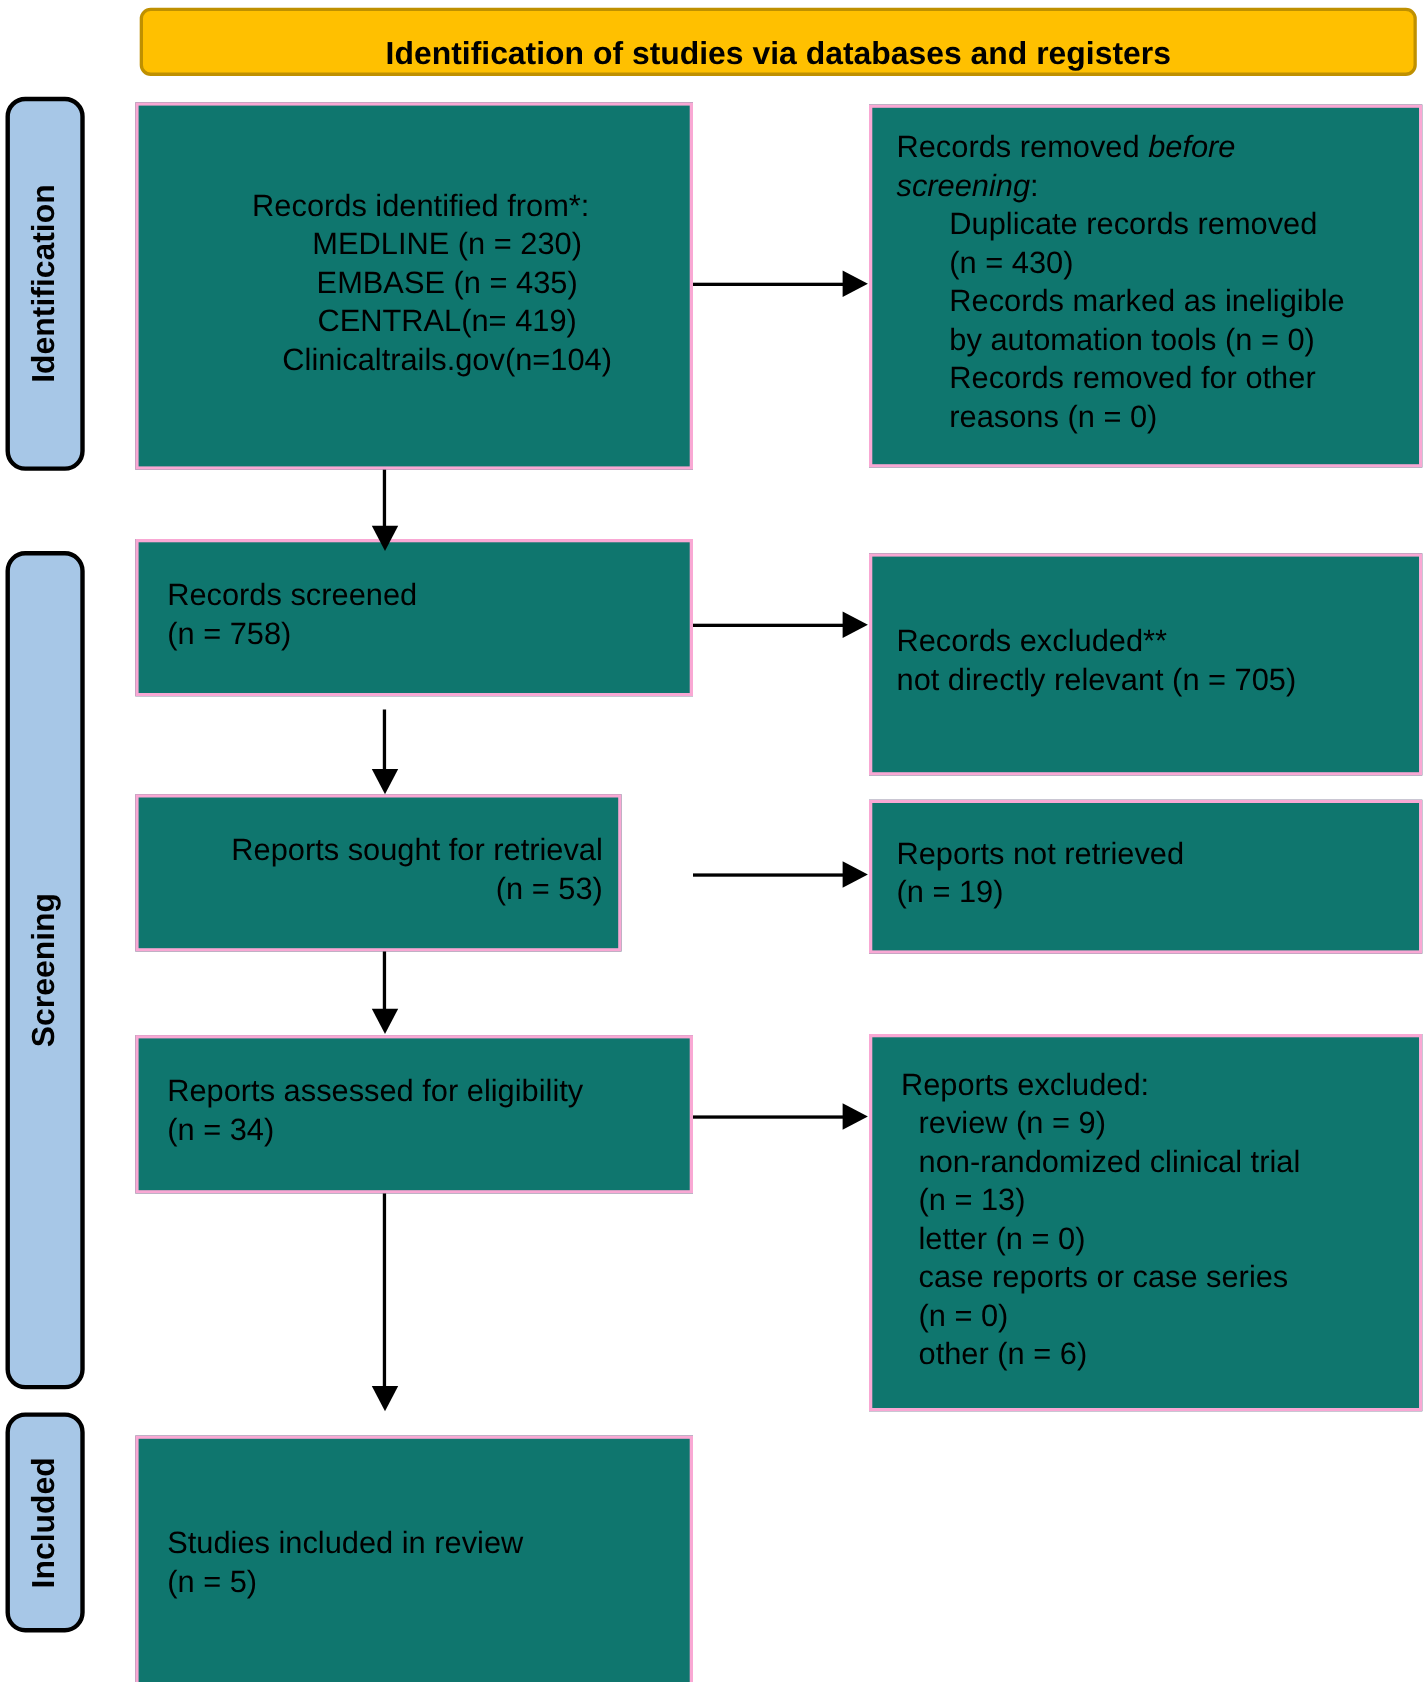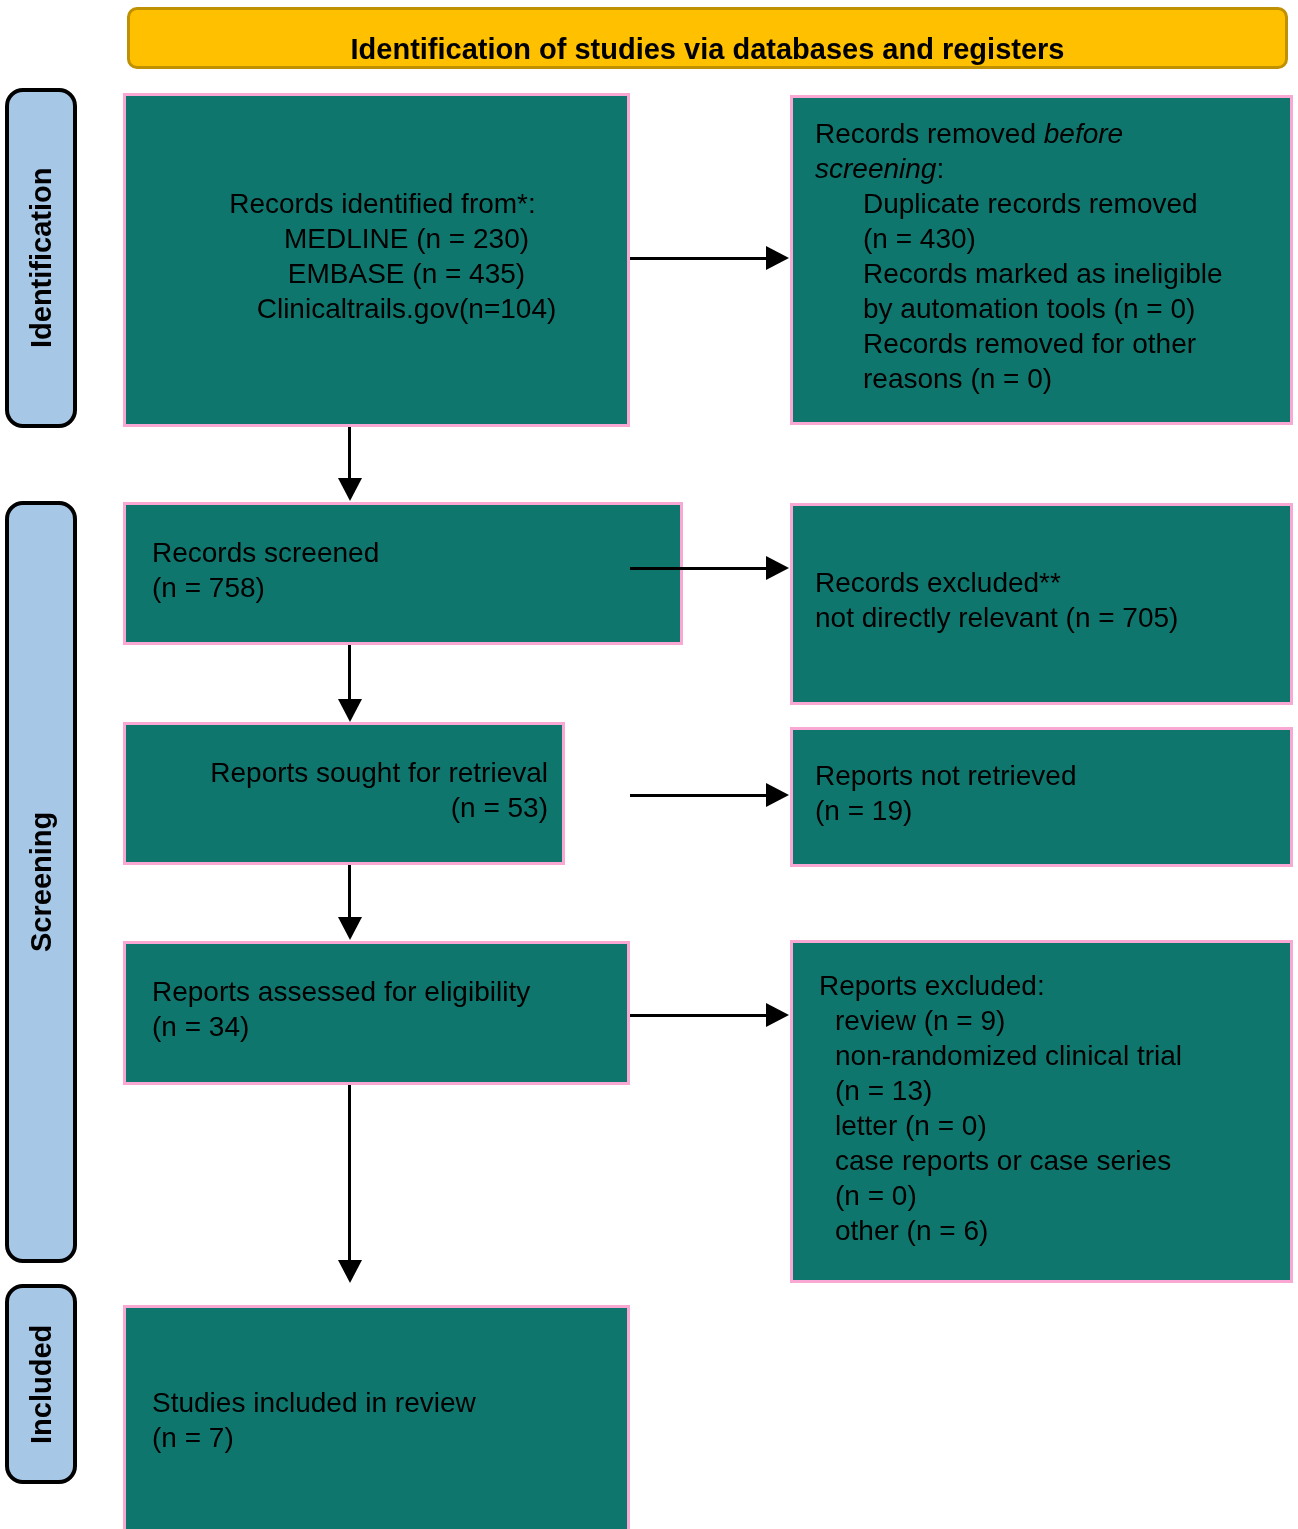"CENTRAL(n= 419)" div.line { html: none -> <div>CENTRAL(n= 419)</div> }
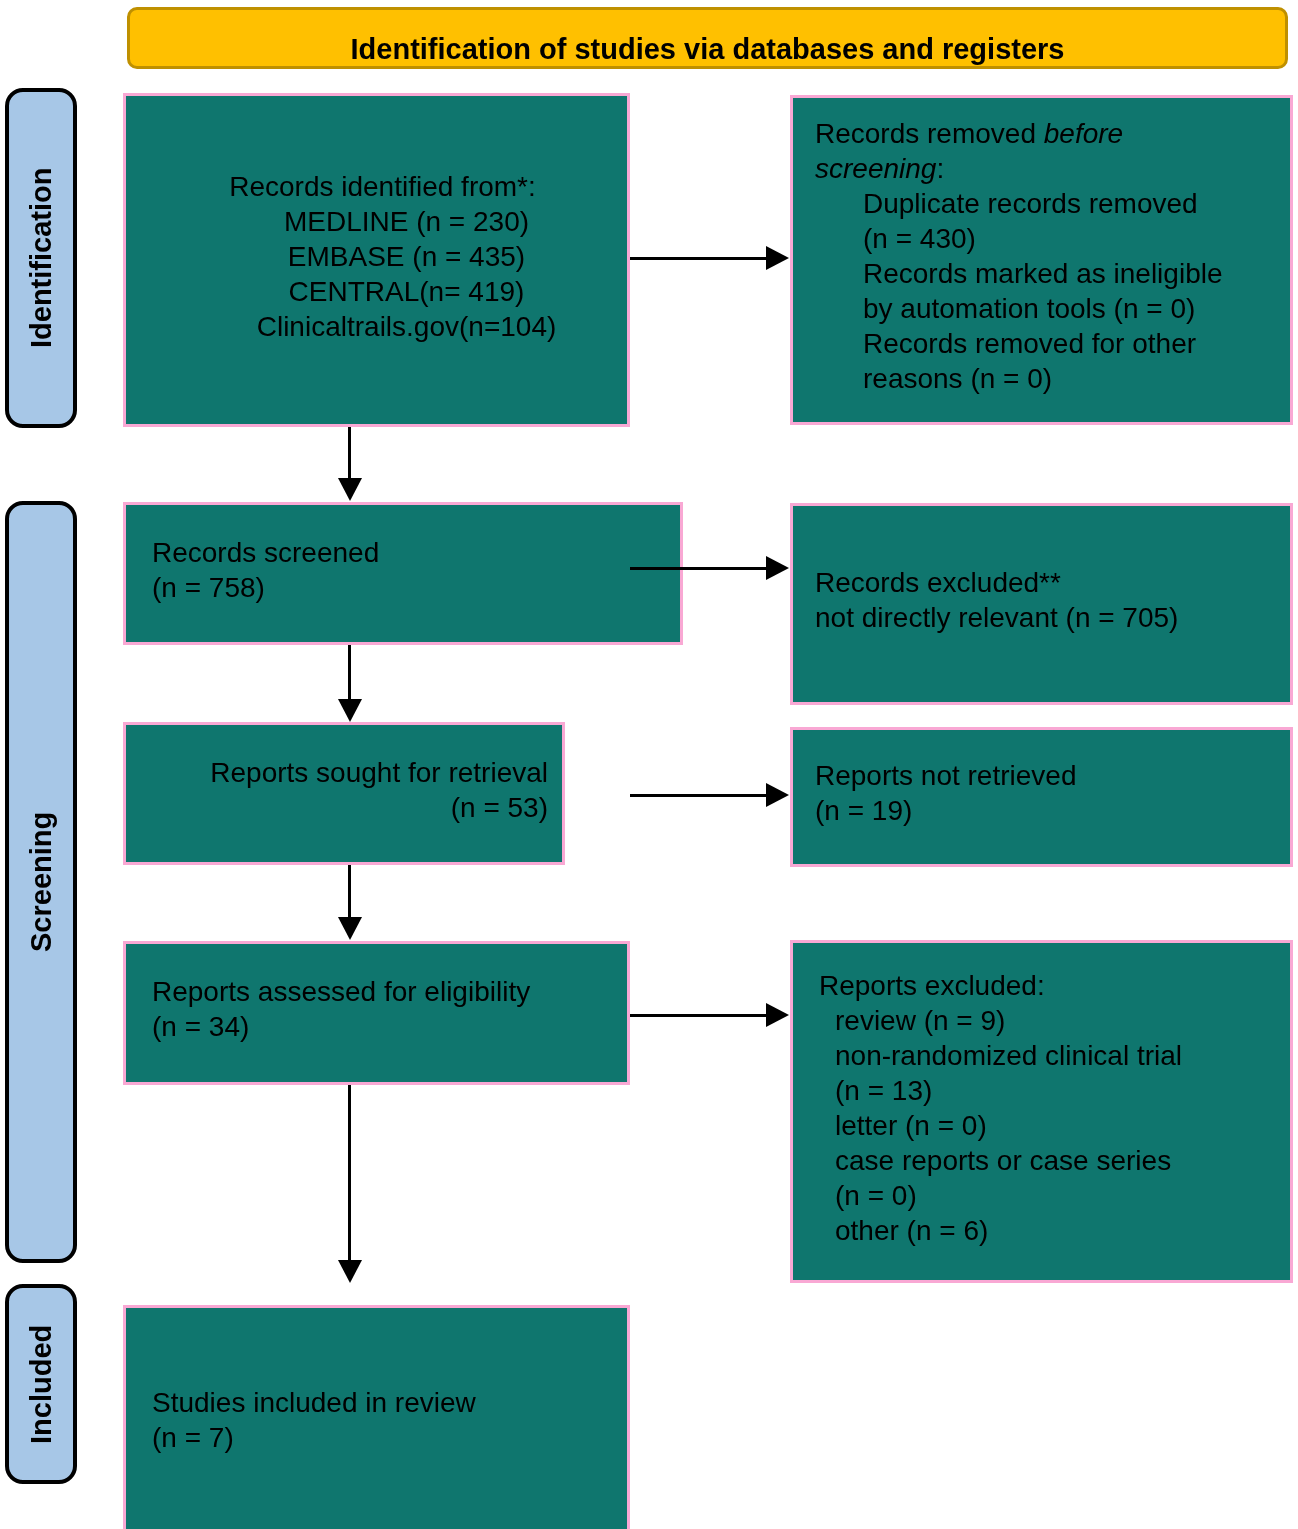"Records screened" .box-screened { top: 502px -> 490px; width: 560px -> 507px }
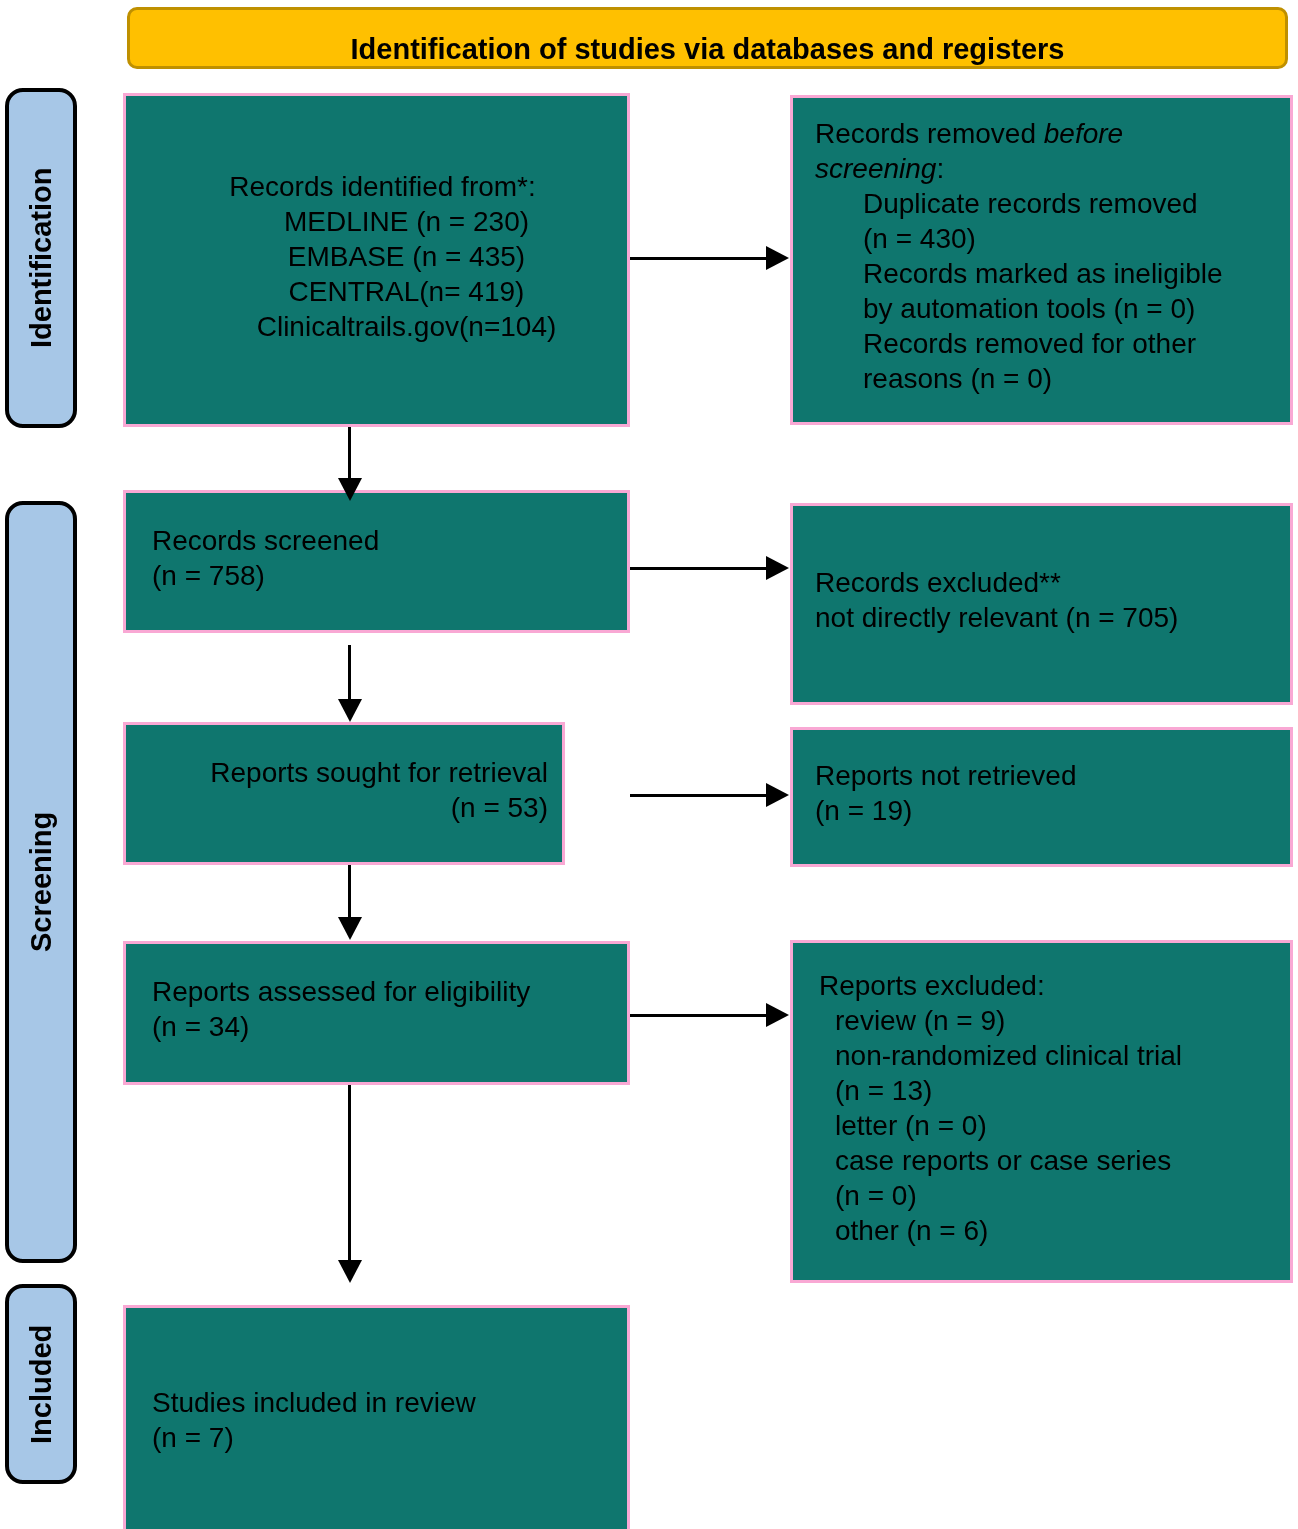"(n = 7)" div.line { text: 7 -> 5 }
